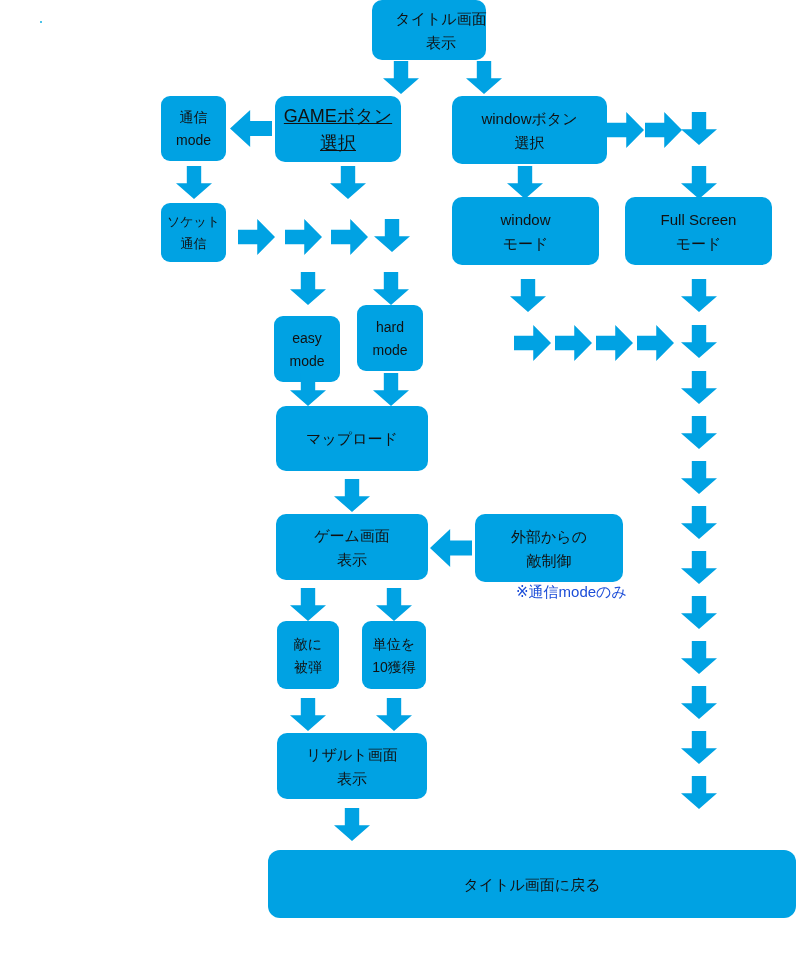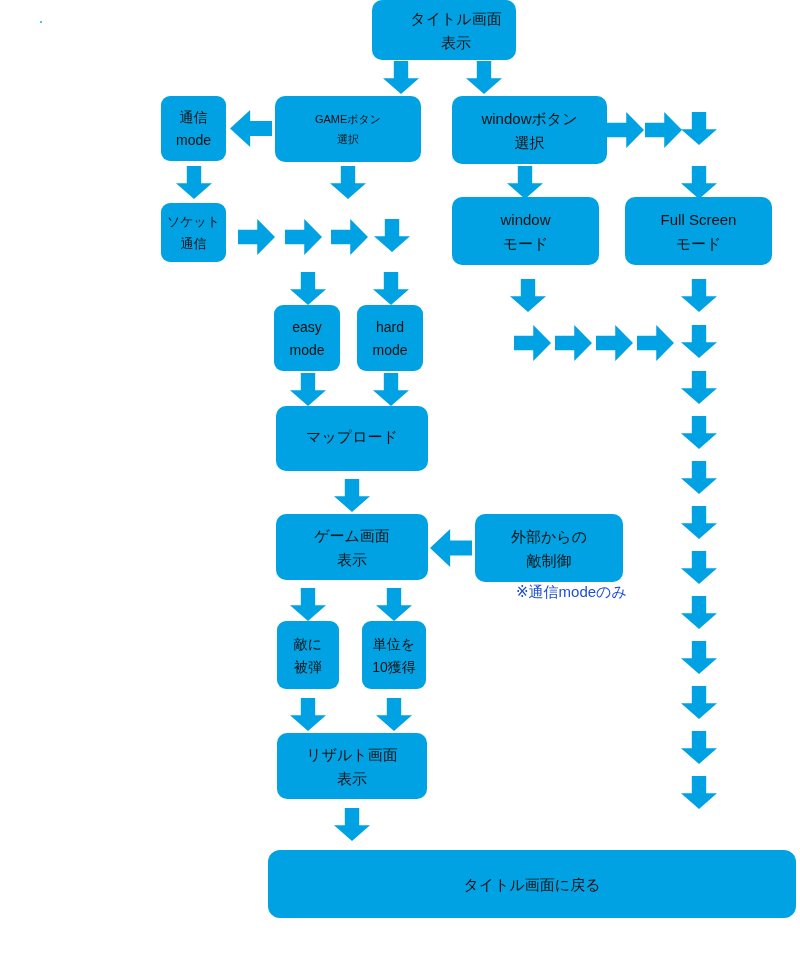"タイトル画面" div.node { width: 144px -> 114px }
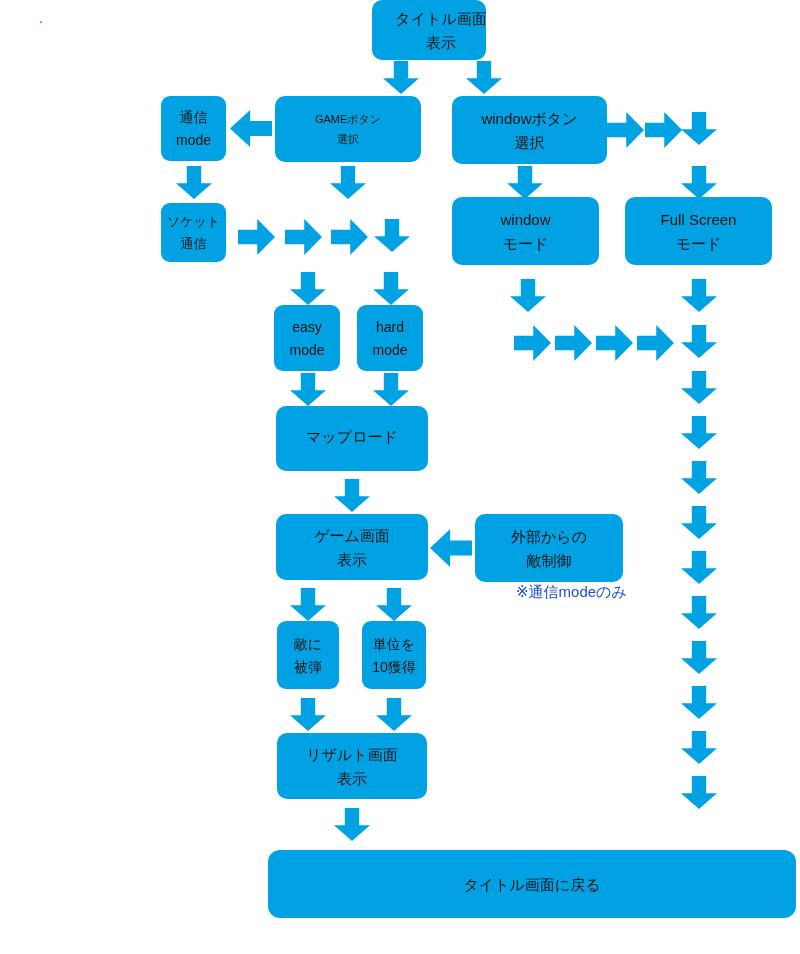"GAMEボタン" div.node { font-size: 11px -> 18px; text-decoration: none -> underline; width: 146px -> 126px }
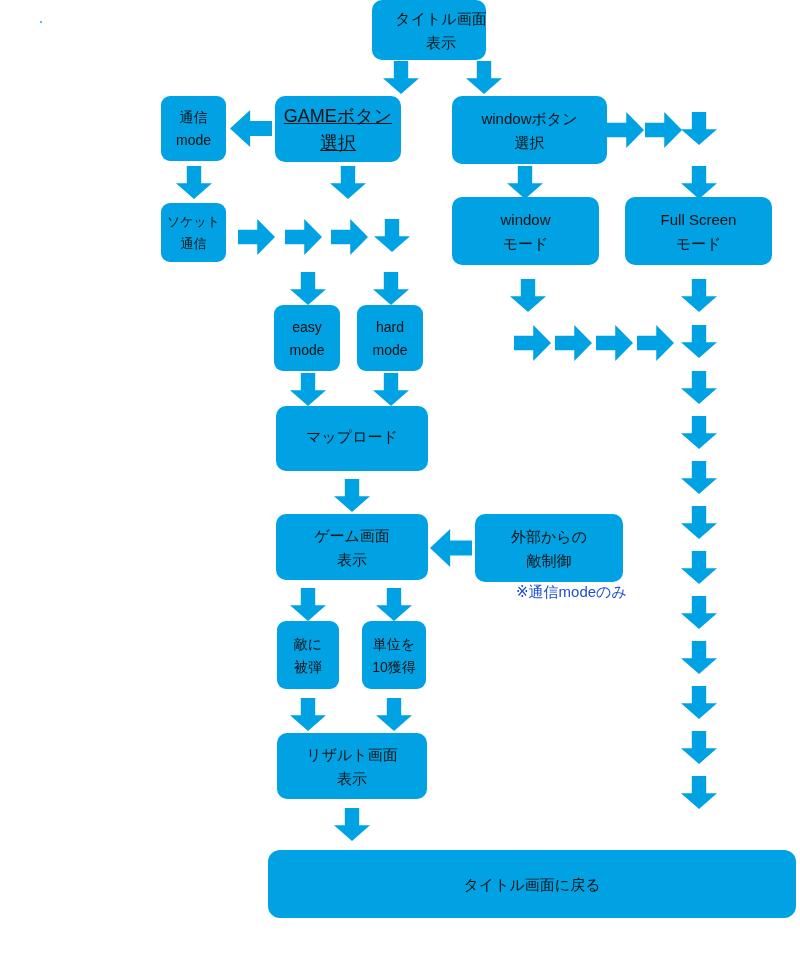"easy" div.node { top: 305px -> 316px }
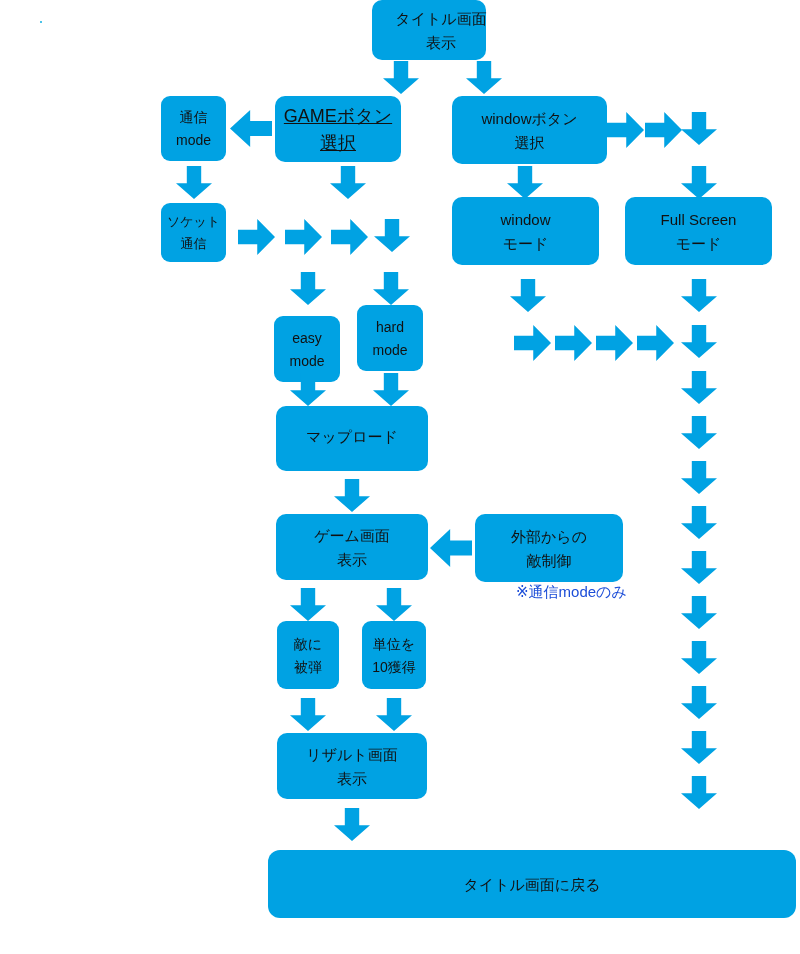"マップロード" div.node { font-family: Liberation Mono, monospace -> none }
